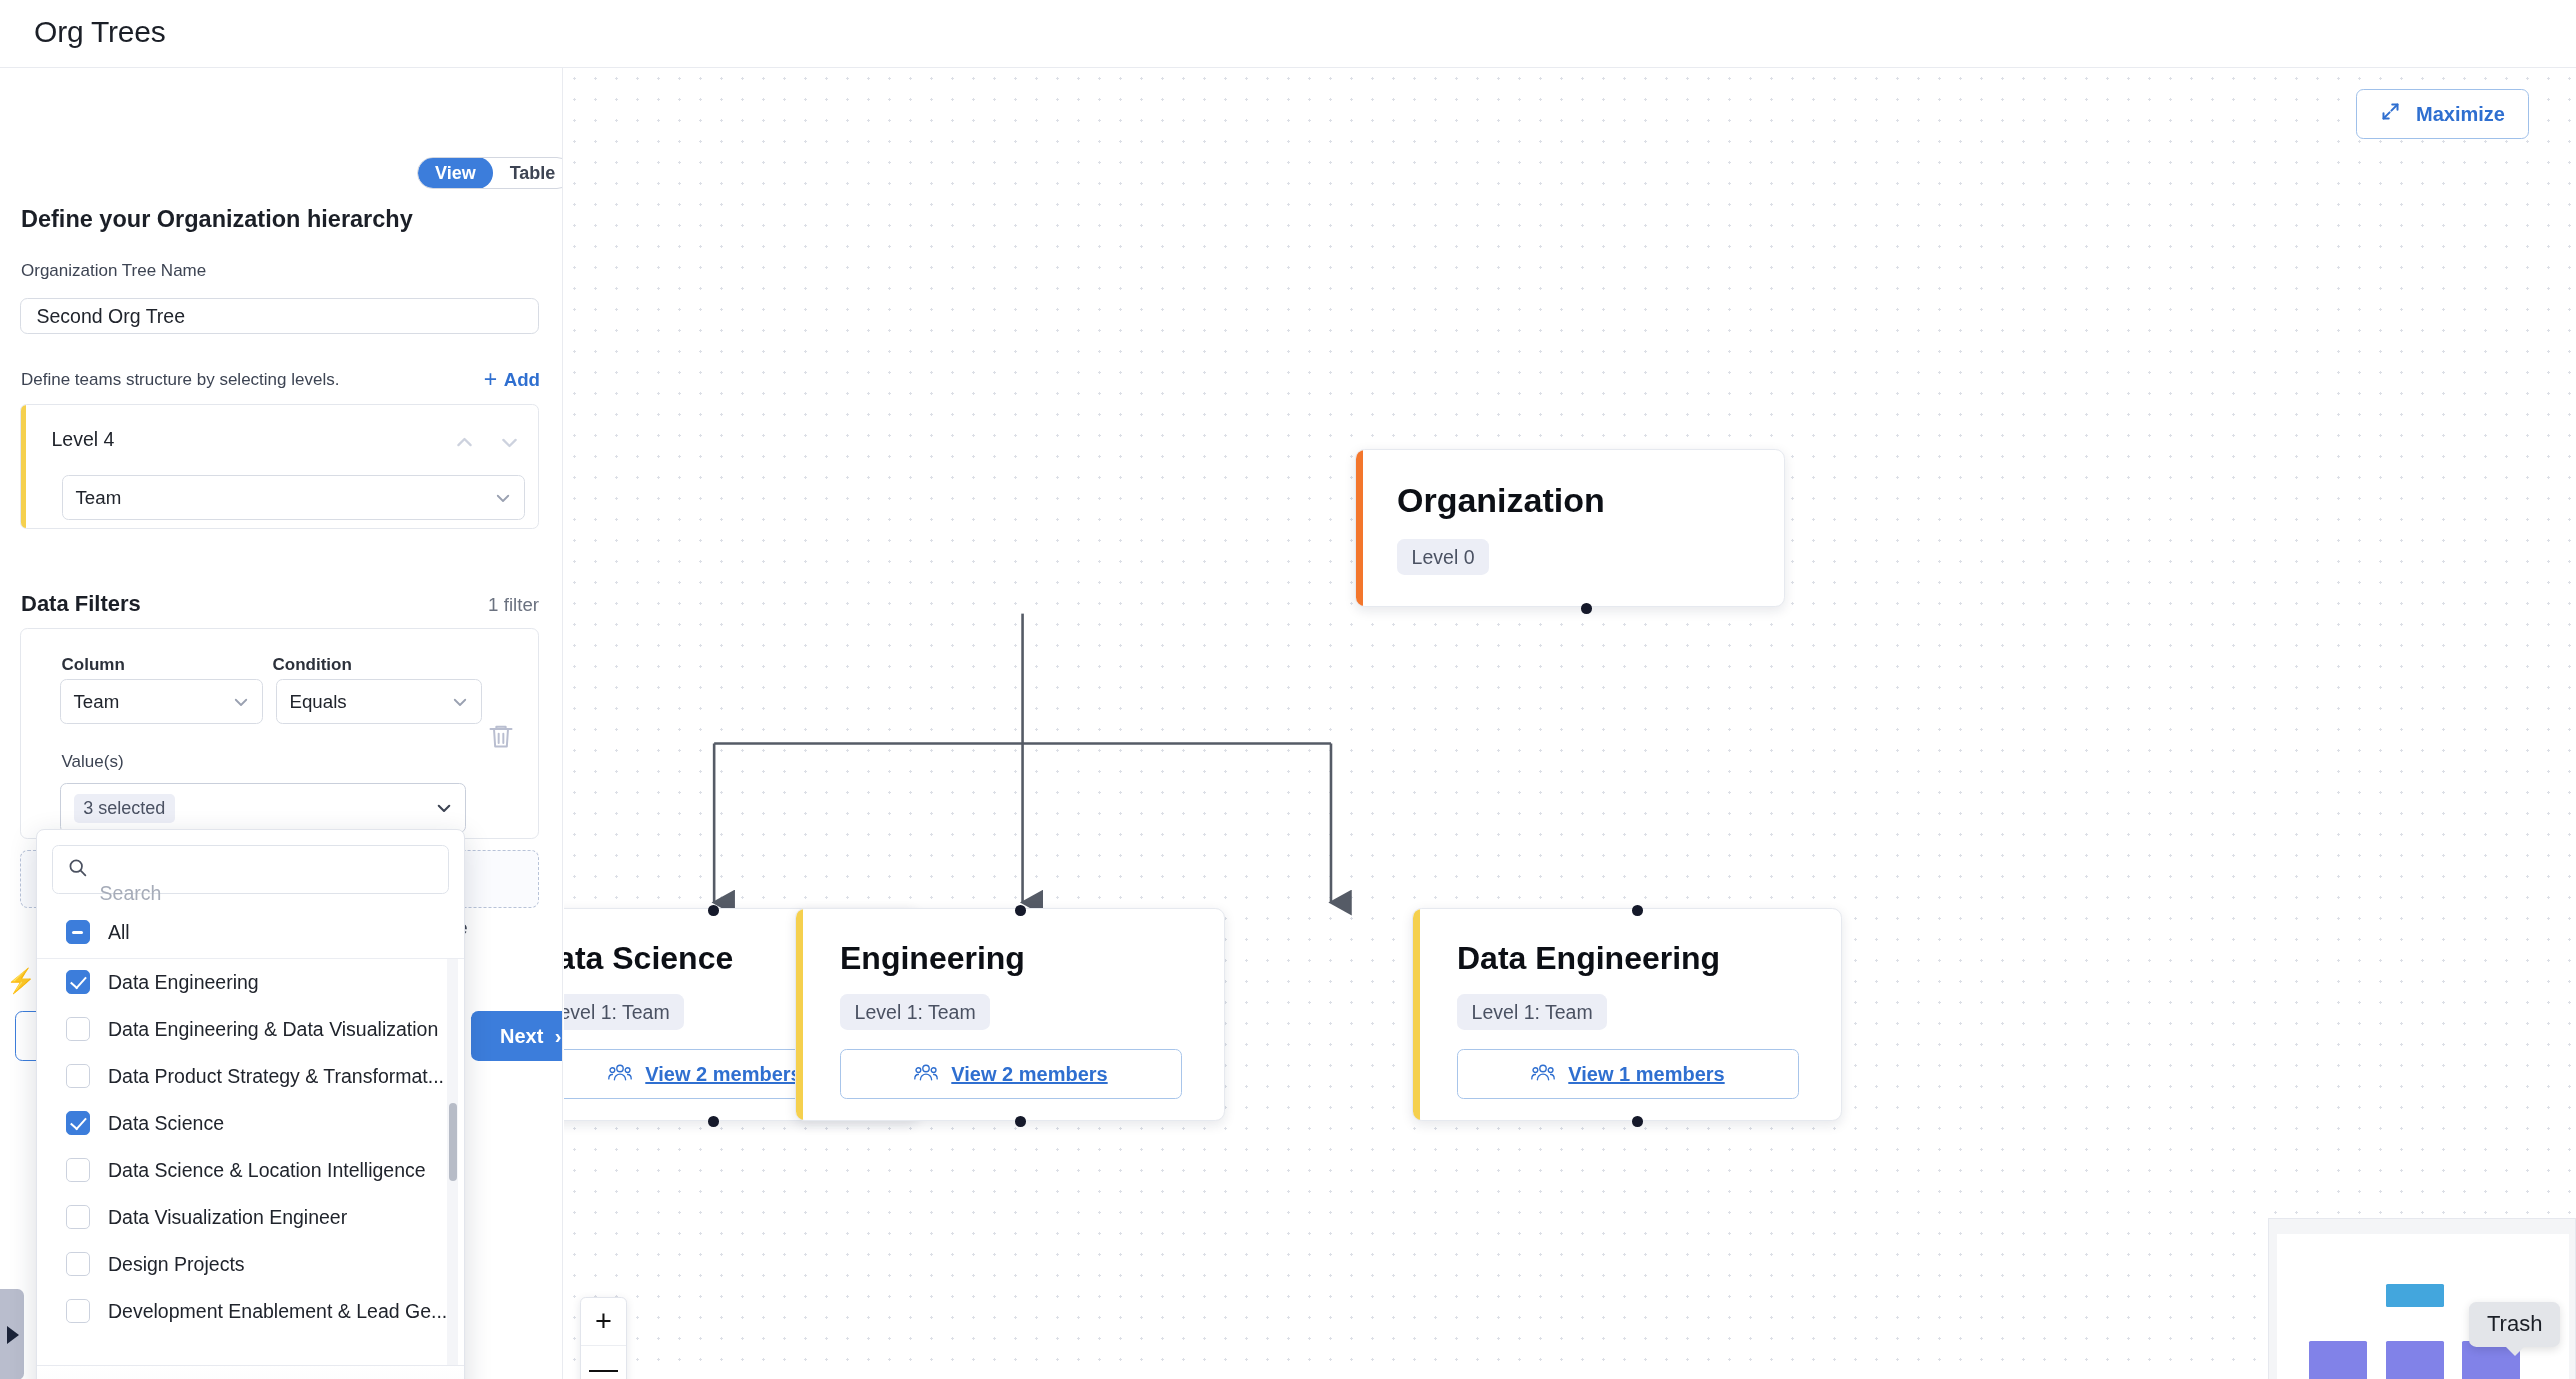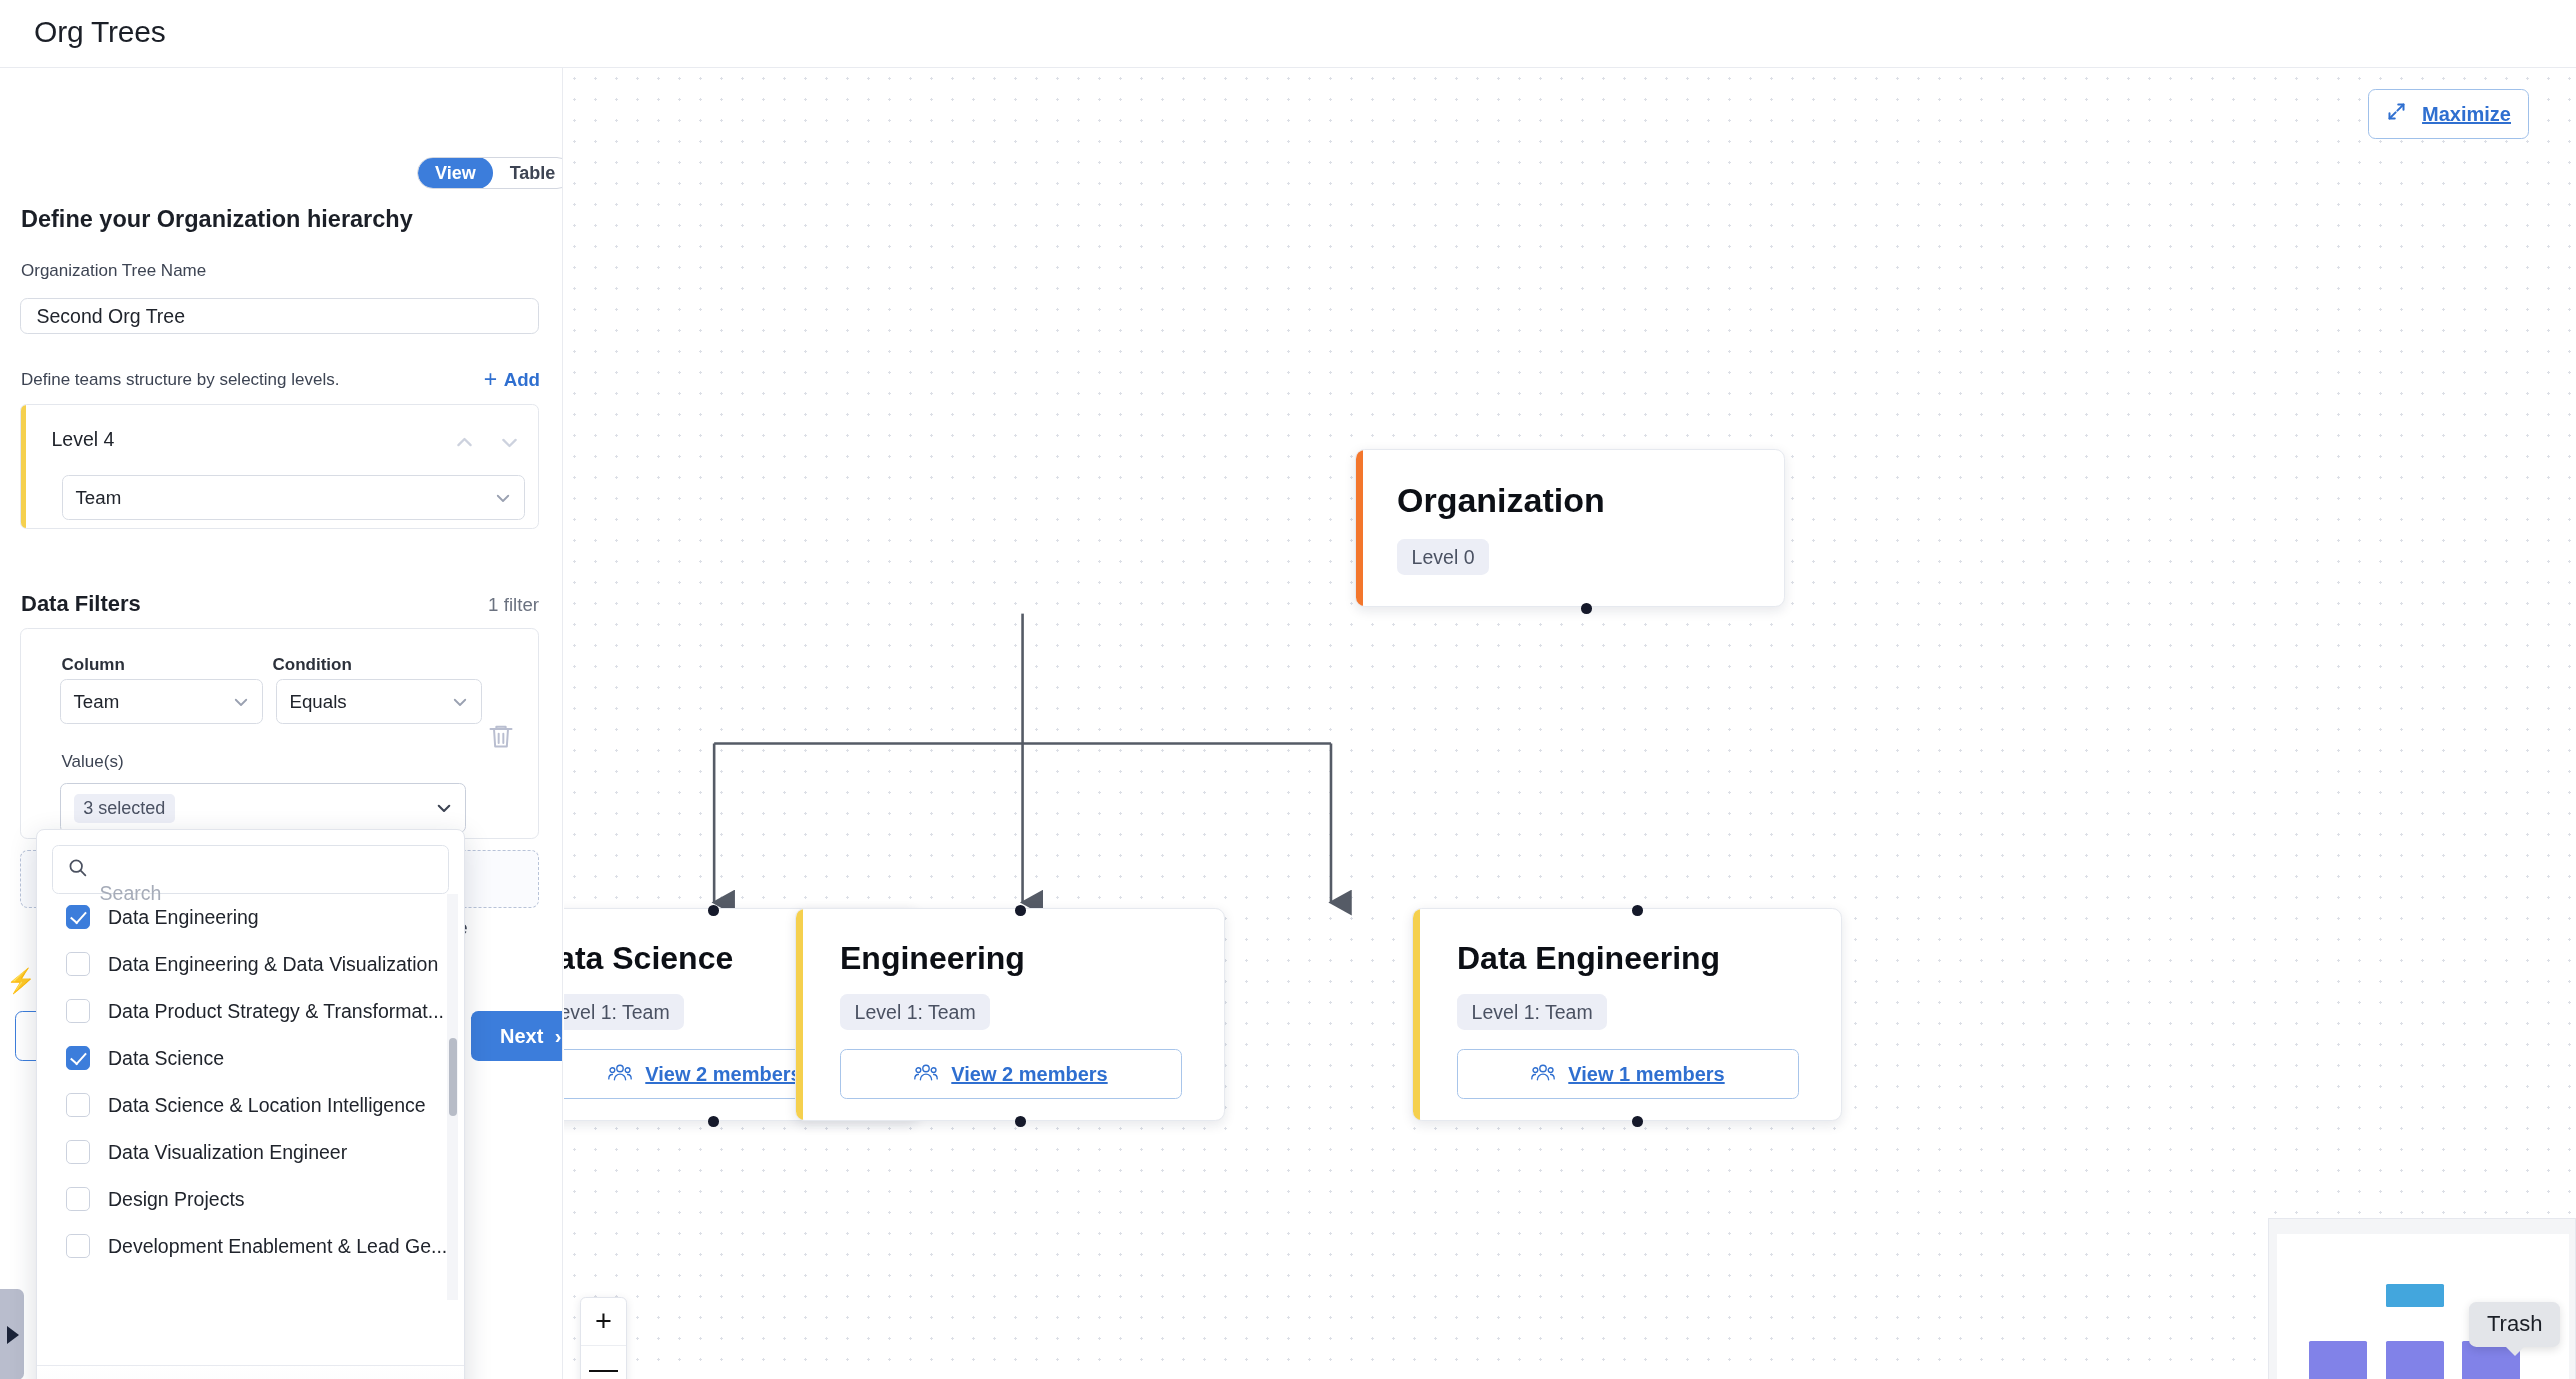"Maximize" .btn-max { padding: 0 17px -> 0 23px; text-decoration: underline -> none }
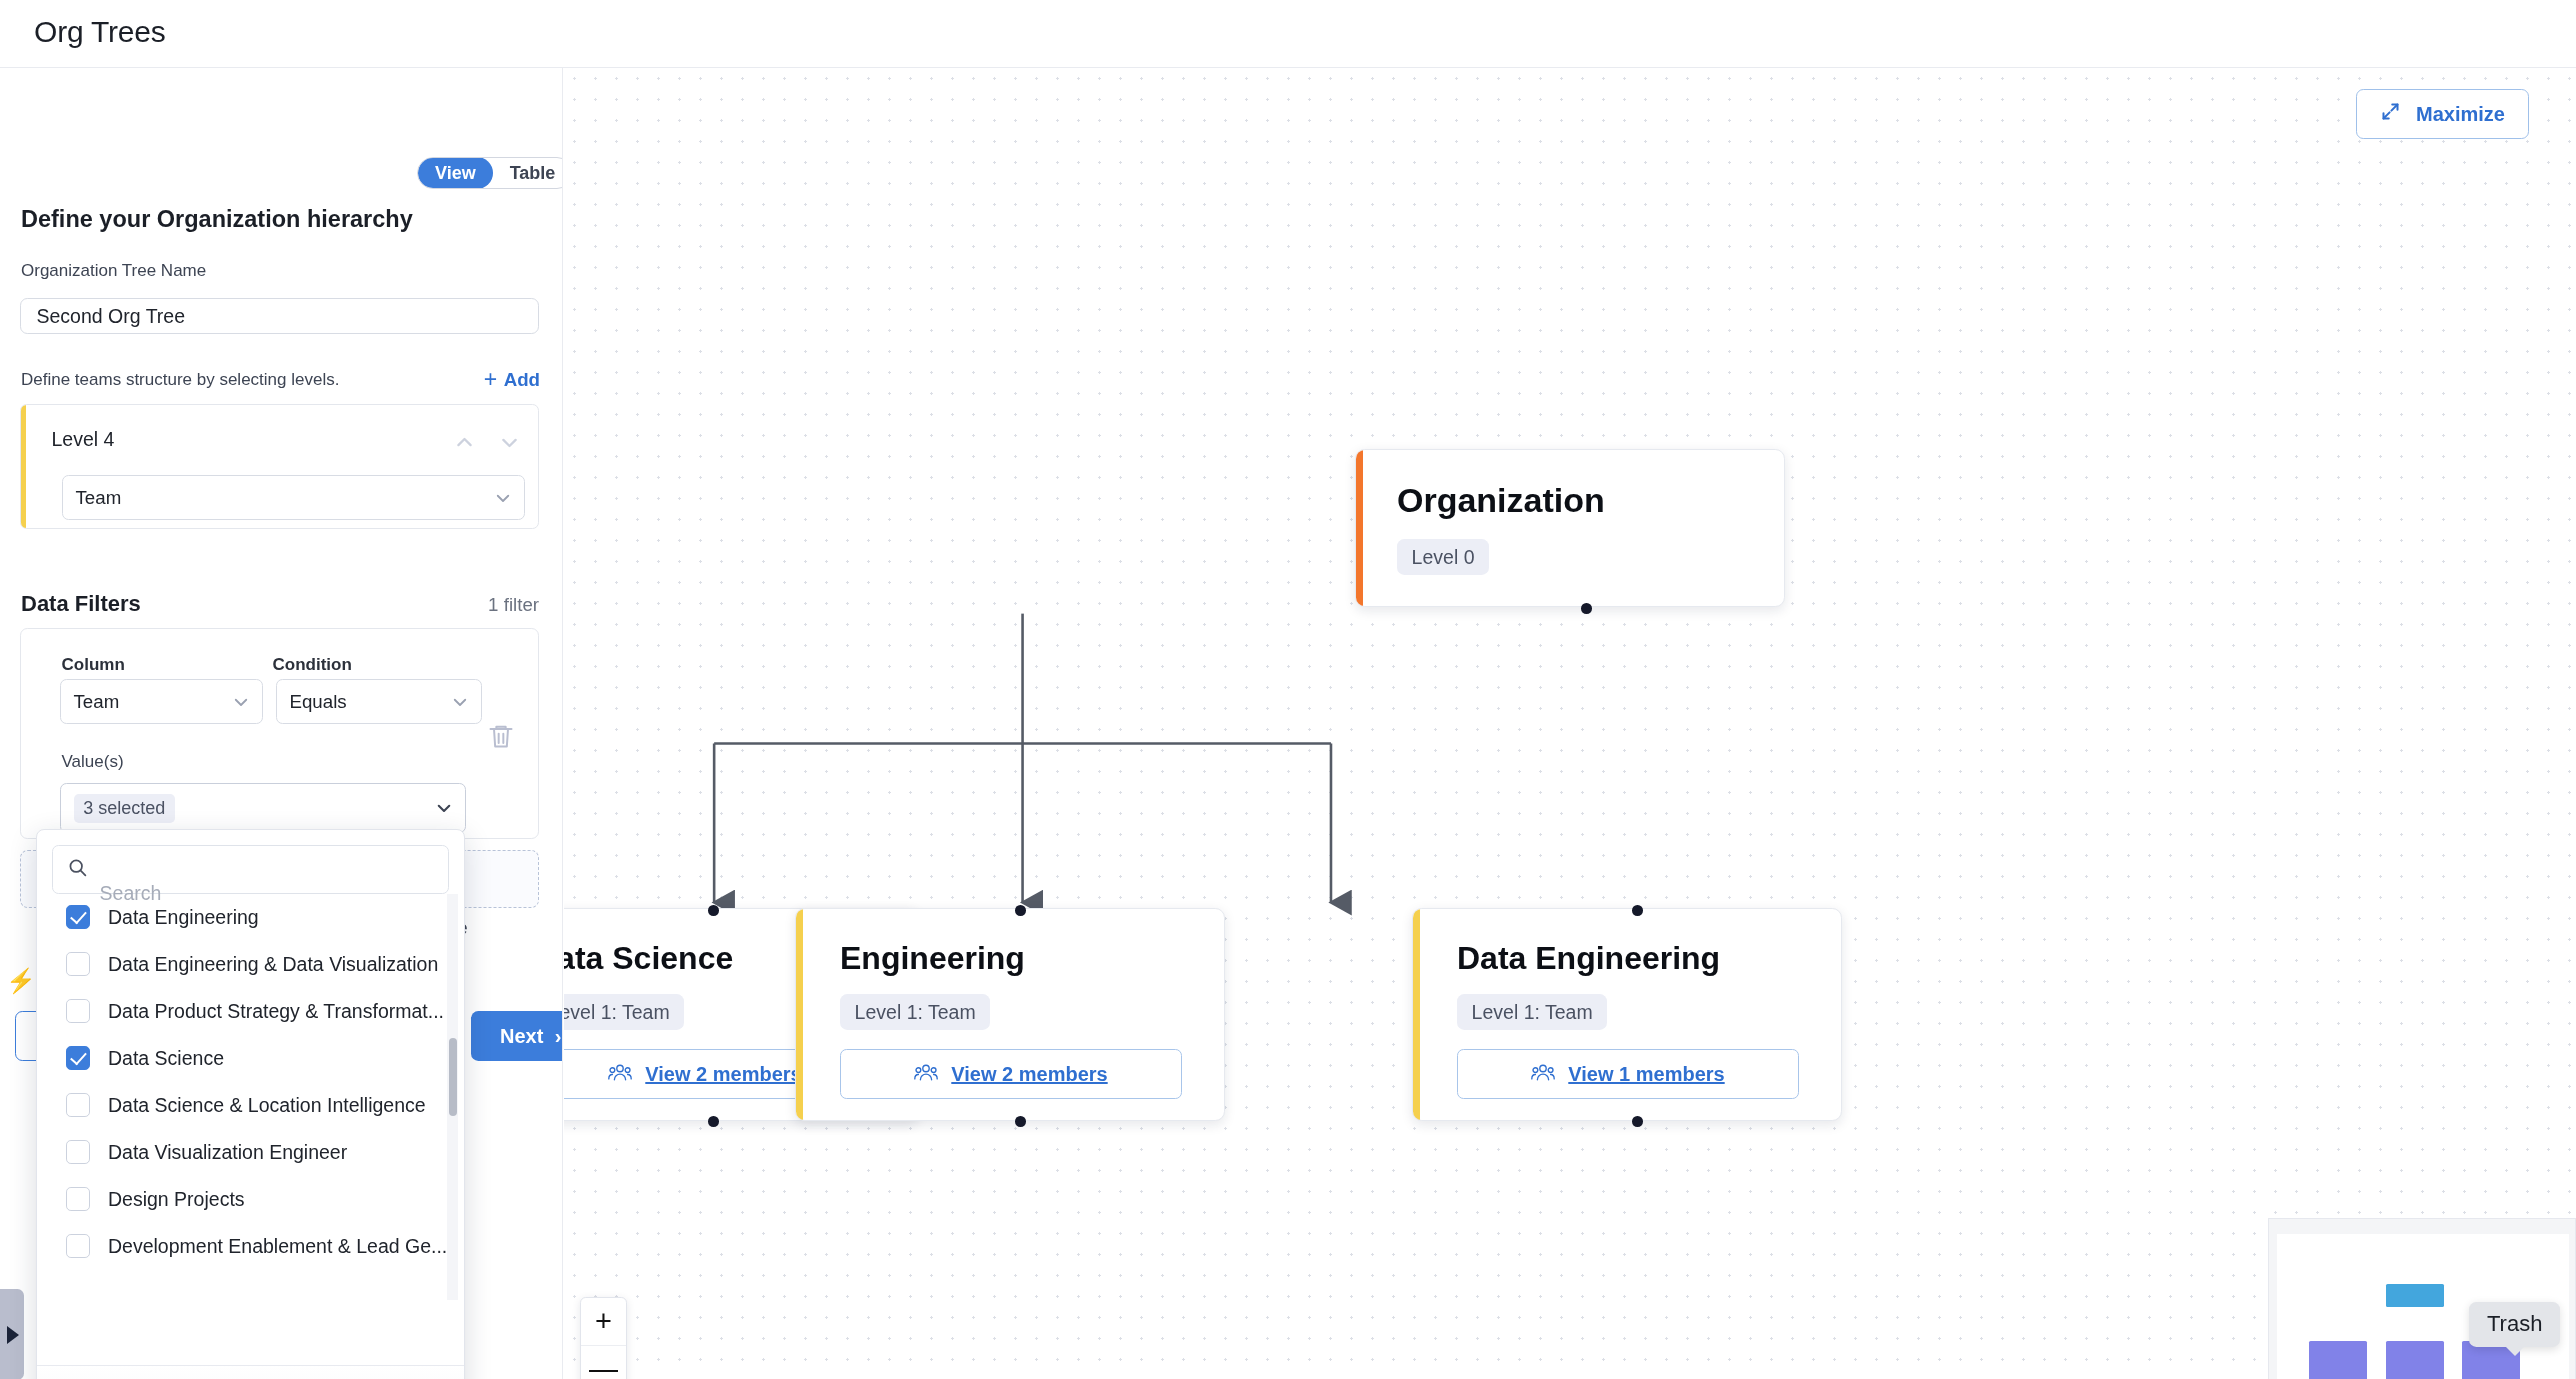"All" div.dd-all { html: none -> <div> <span></span> <span>All</span> </div> }
